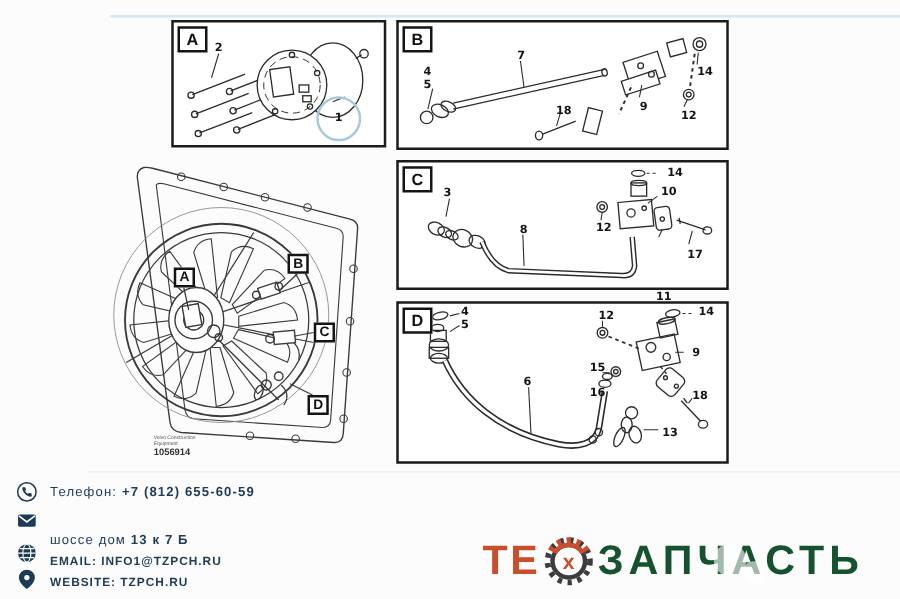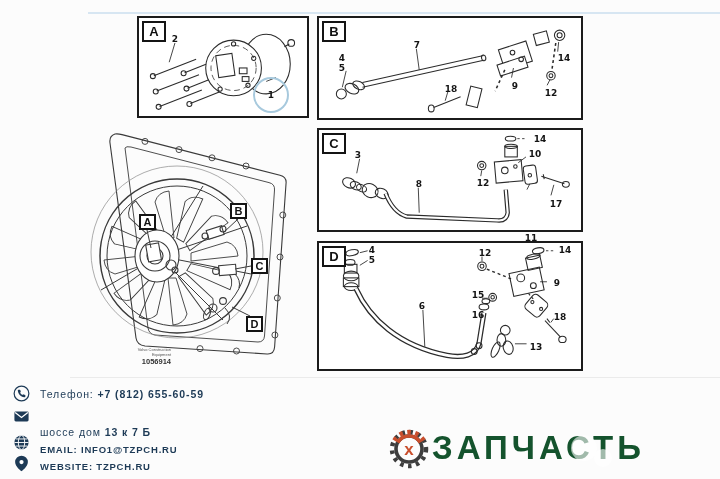"1056914" .stamp { text-align: right -> left }
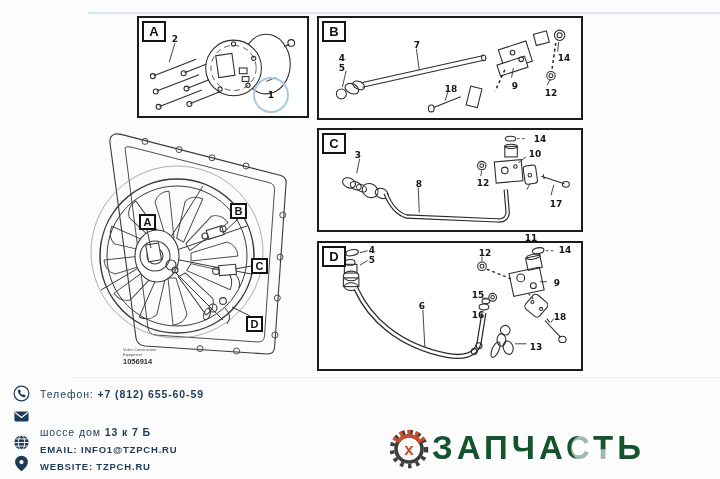"ТЕ" span.logo-te { html: none -> <span>ТЕ</span> }
